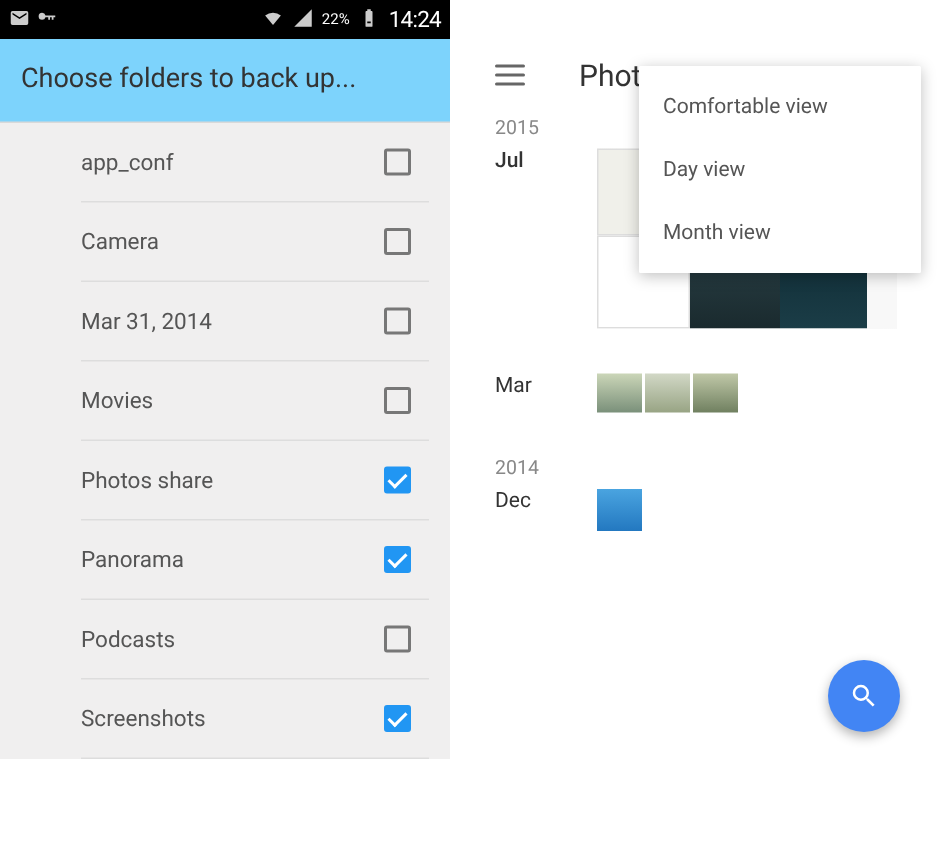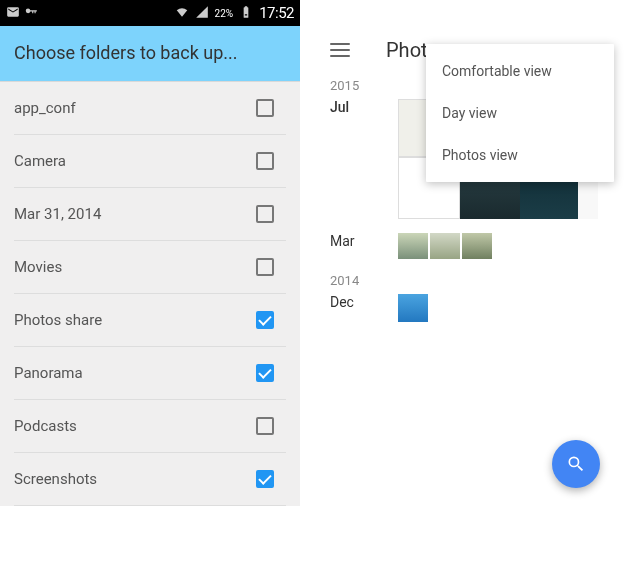"17:52" span.time { text: 17:52 -> 14:24 }
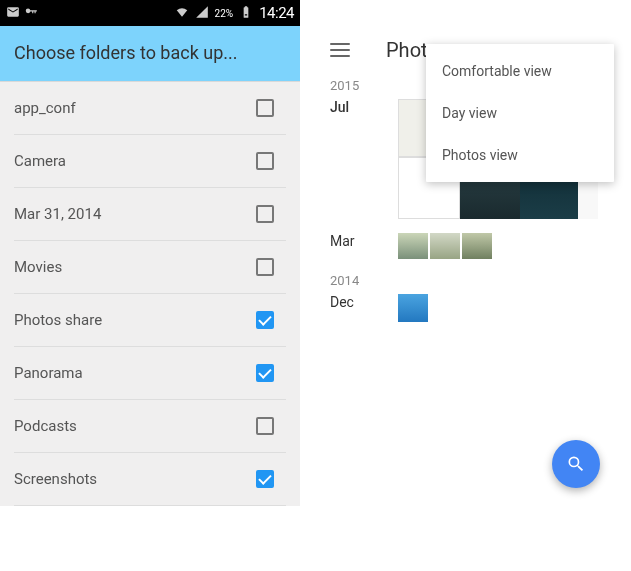"app_conf" .folder-list { margin-left: none -> 40px }
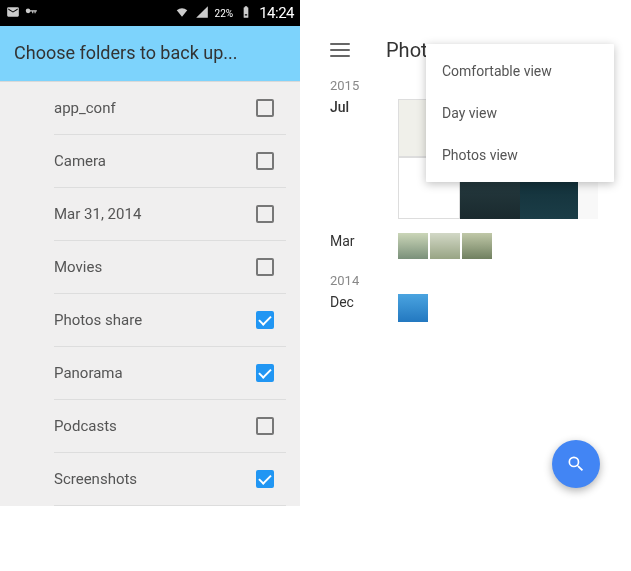"Jul" .month-row { margin-bottom: 14px -> 30px }
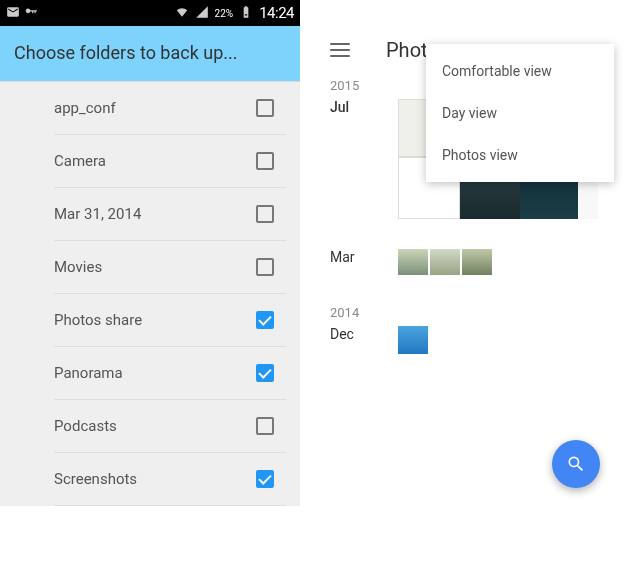"Photos view" div.dropdown-item { text: Photos -> Month }
